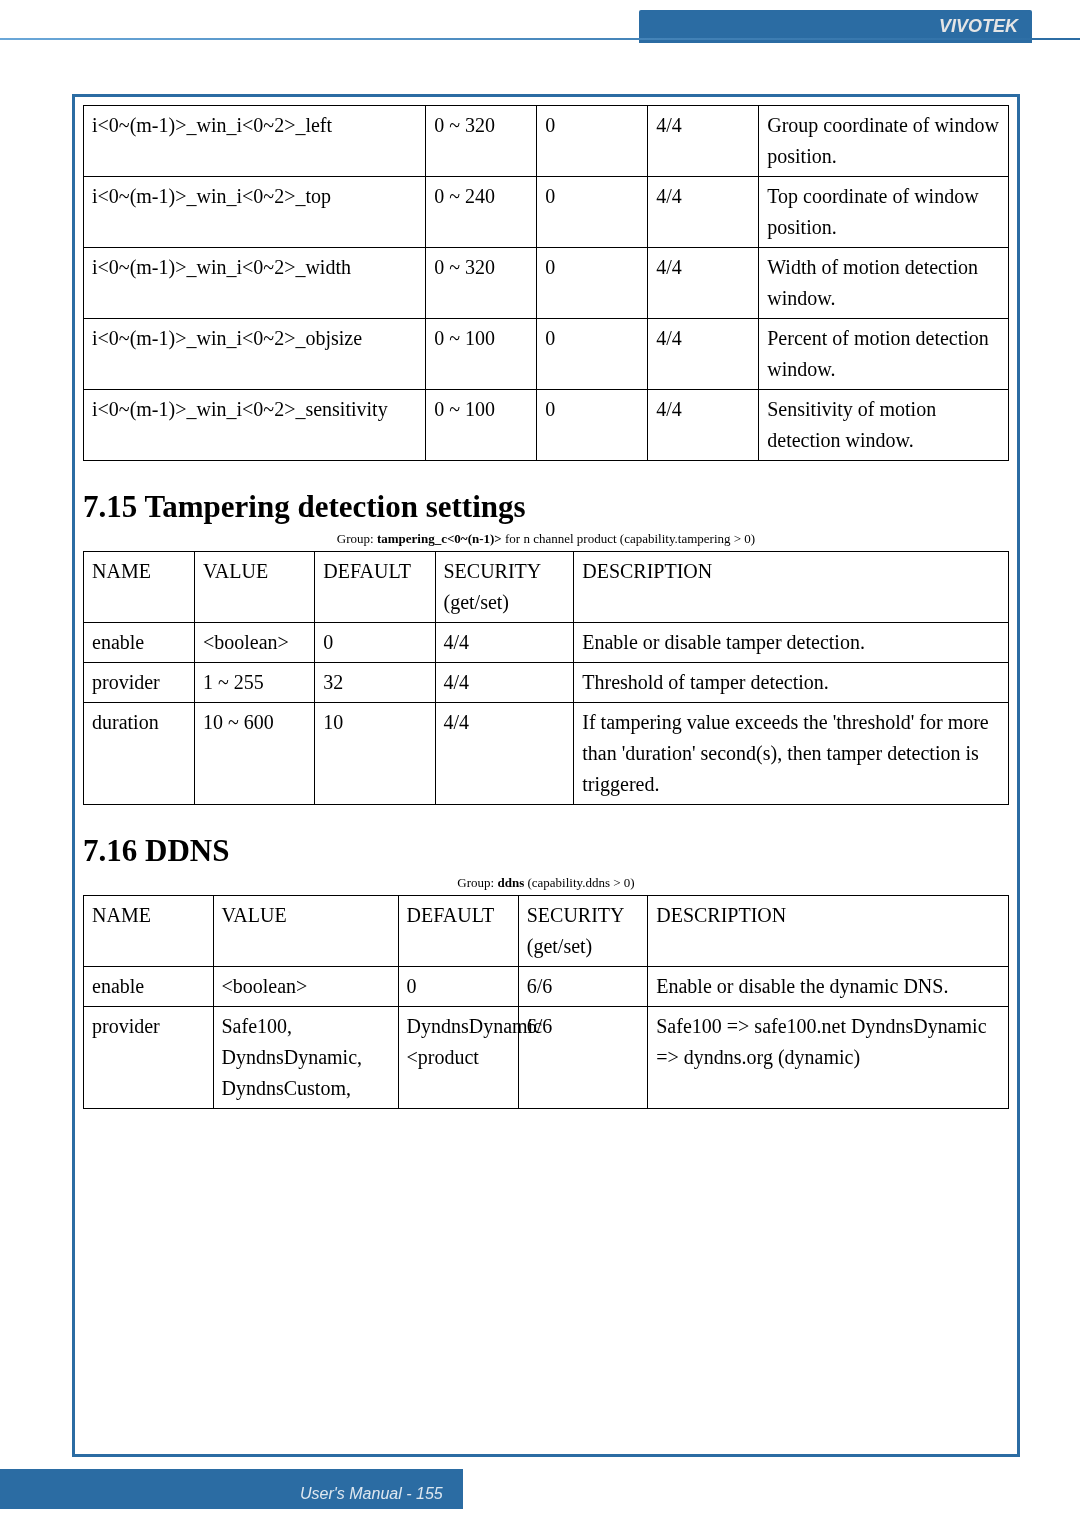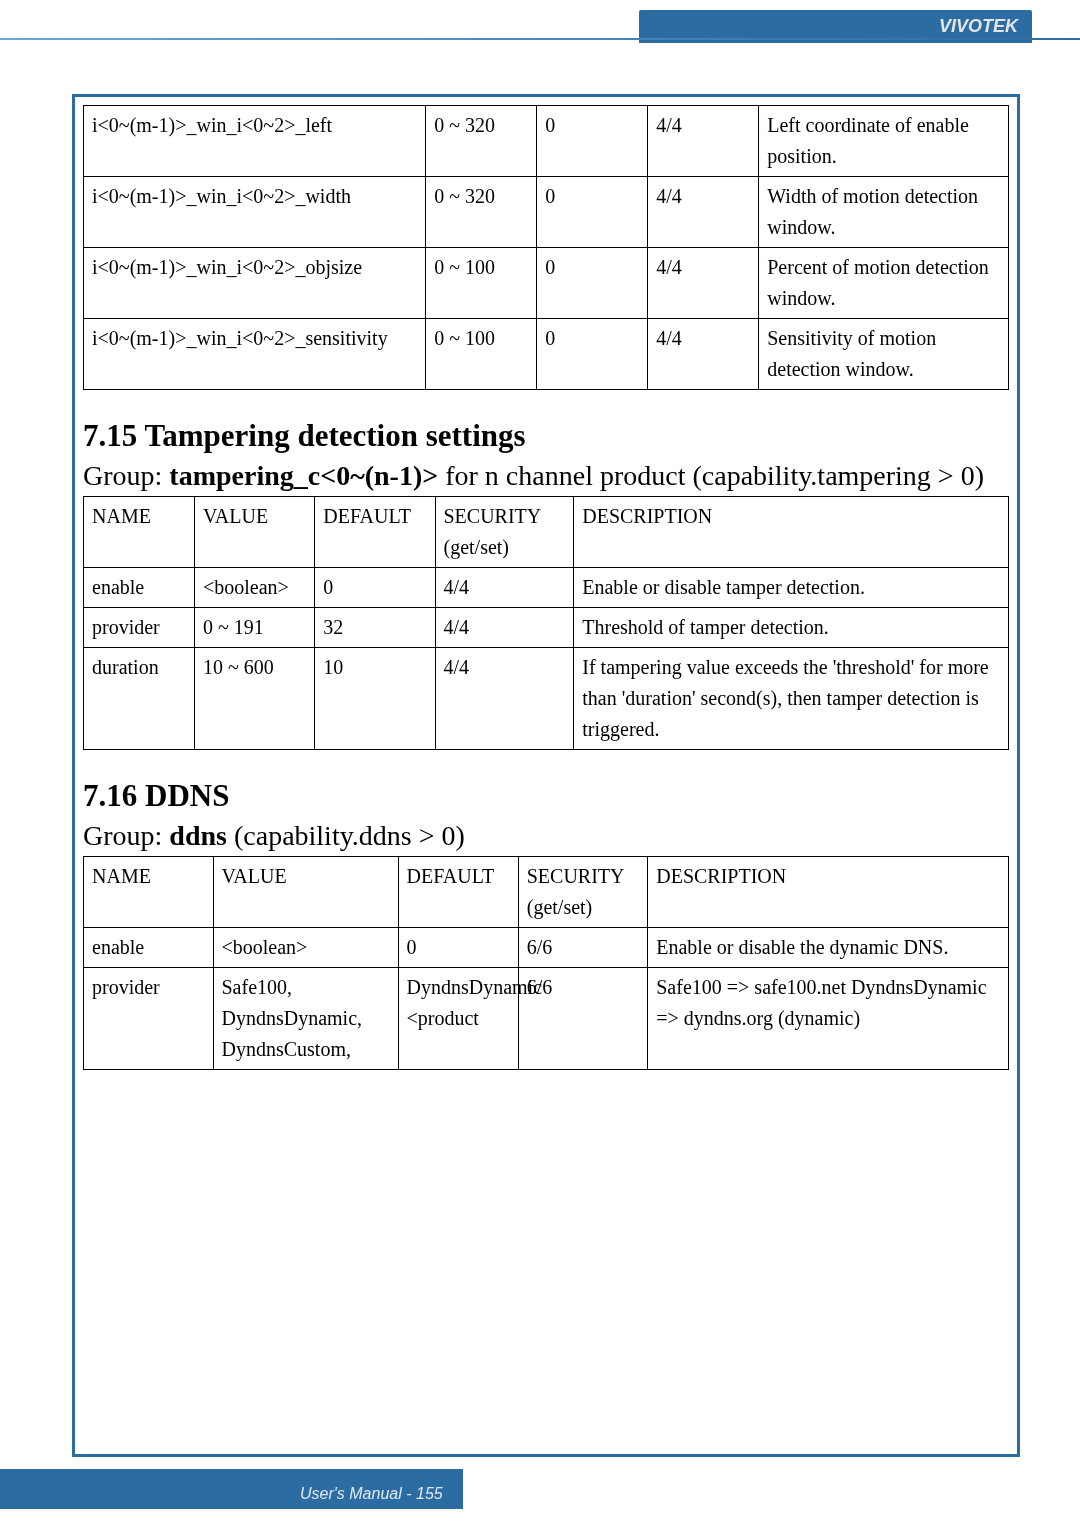"Left coordinate of enable position." td { text: Left coordinate of enable -> Group coordinate of window }
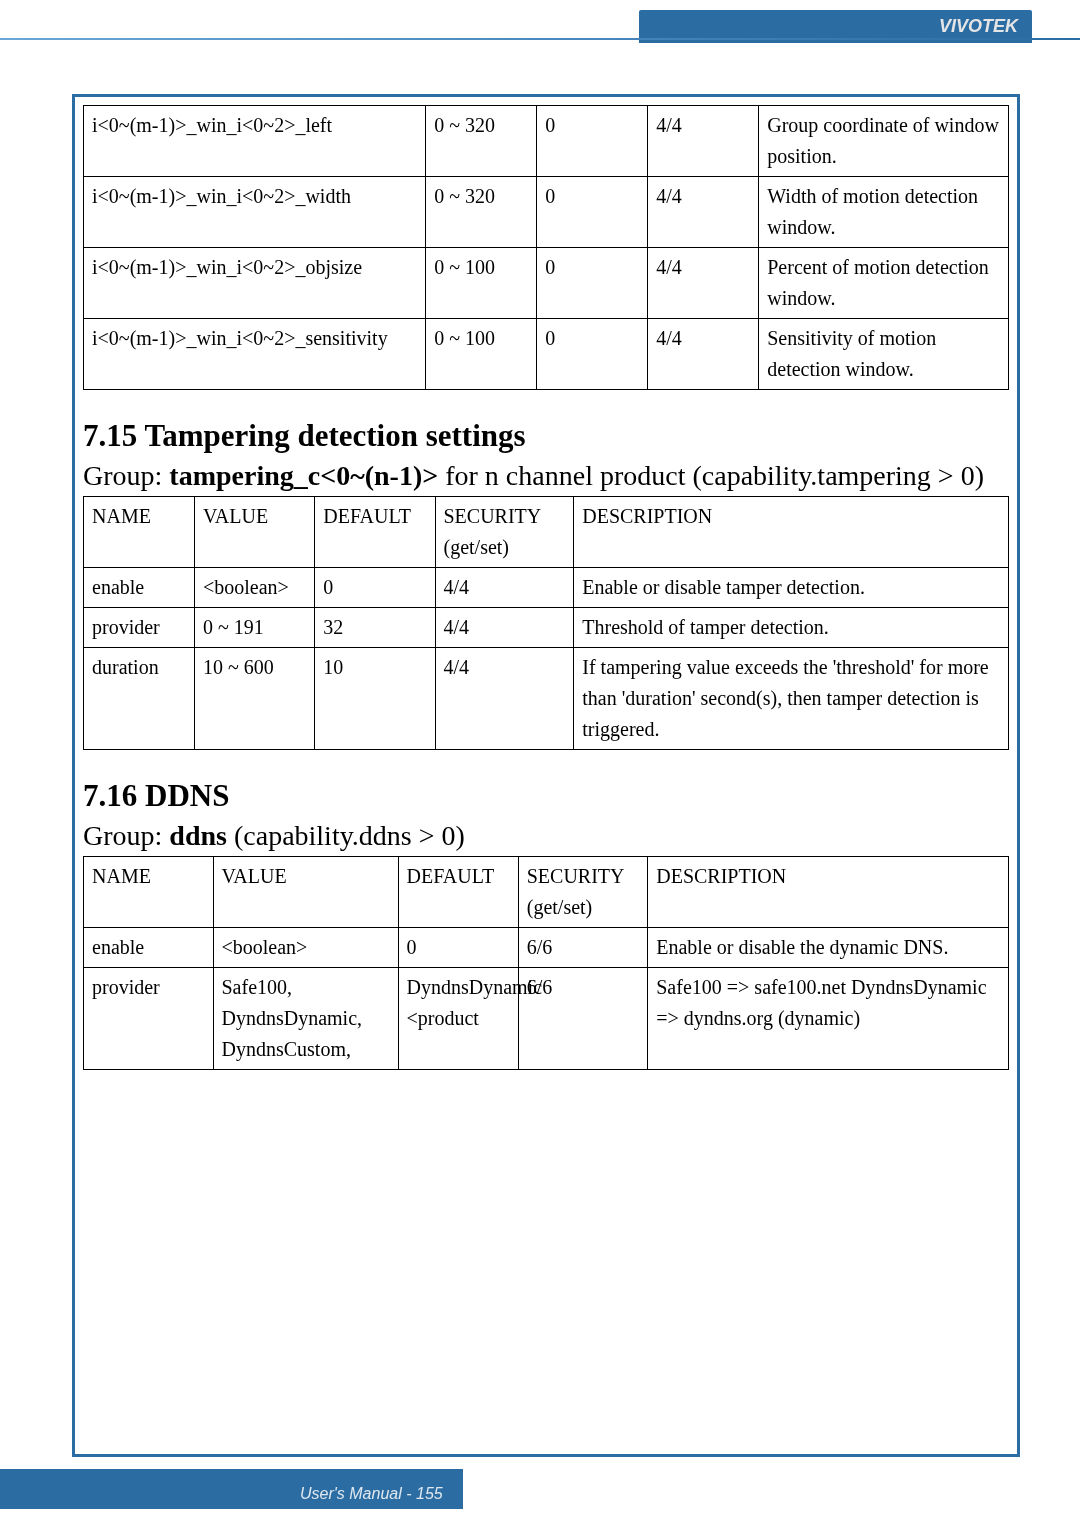"i<0~(m-1)>_win_i<0~2>_top" tr { html: none -> <tr> <td>i&lt;0~(m-1)&gt;_win_i&lt;0~2&gt;_top</td> <td>0 ~ 240</td> <td>0</td> <td>4/4</td> <td>Top coordinate of window position.</td> </tr> }
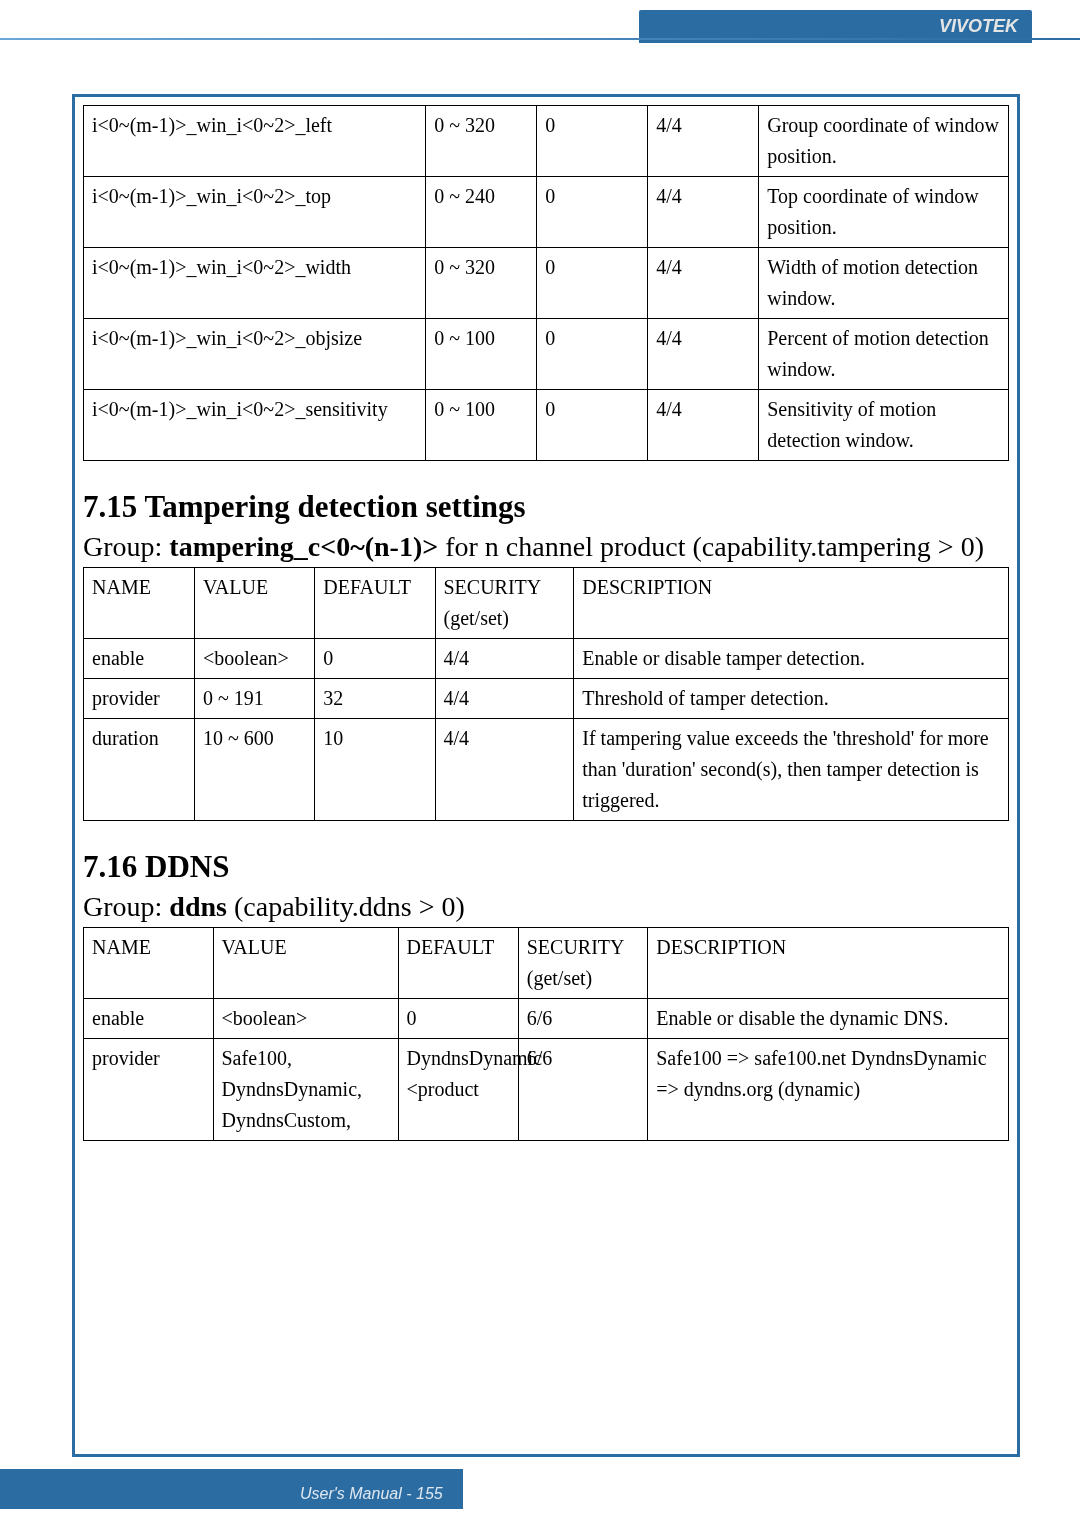"Group: tampering_c<0~(n-1)> for n" .group-line { font-size: 28px -> 13px; text-align: none -> center }
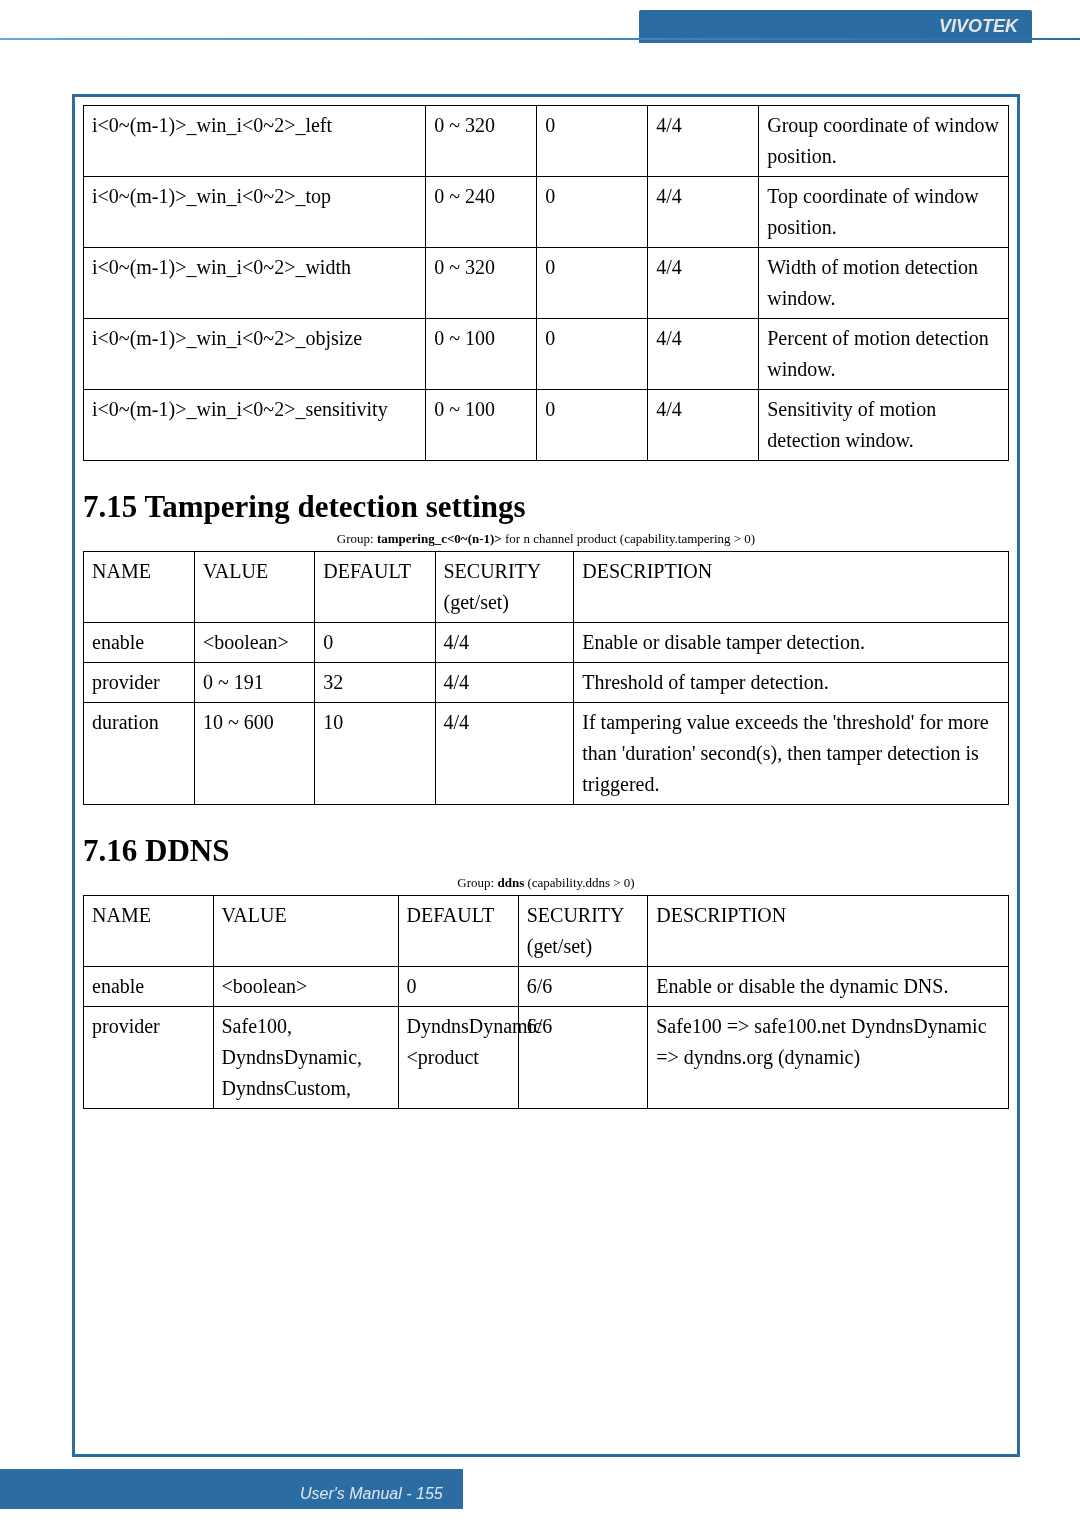"0 ~ 191" td { text: 0 ~ 191 -> 1 ~ 255 }
